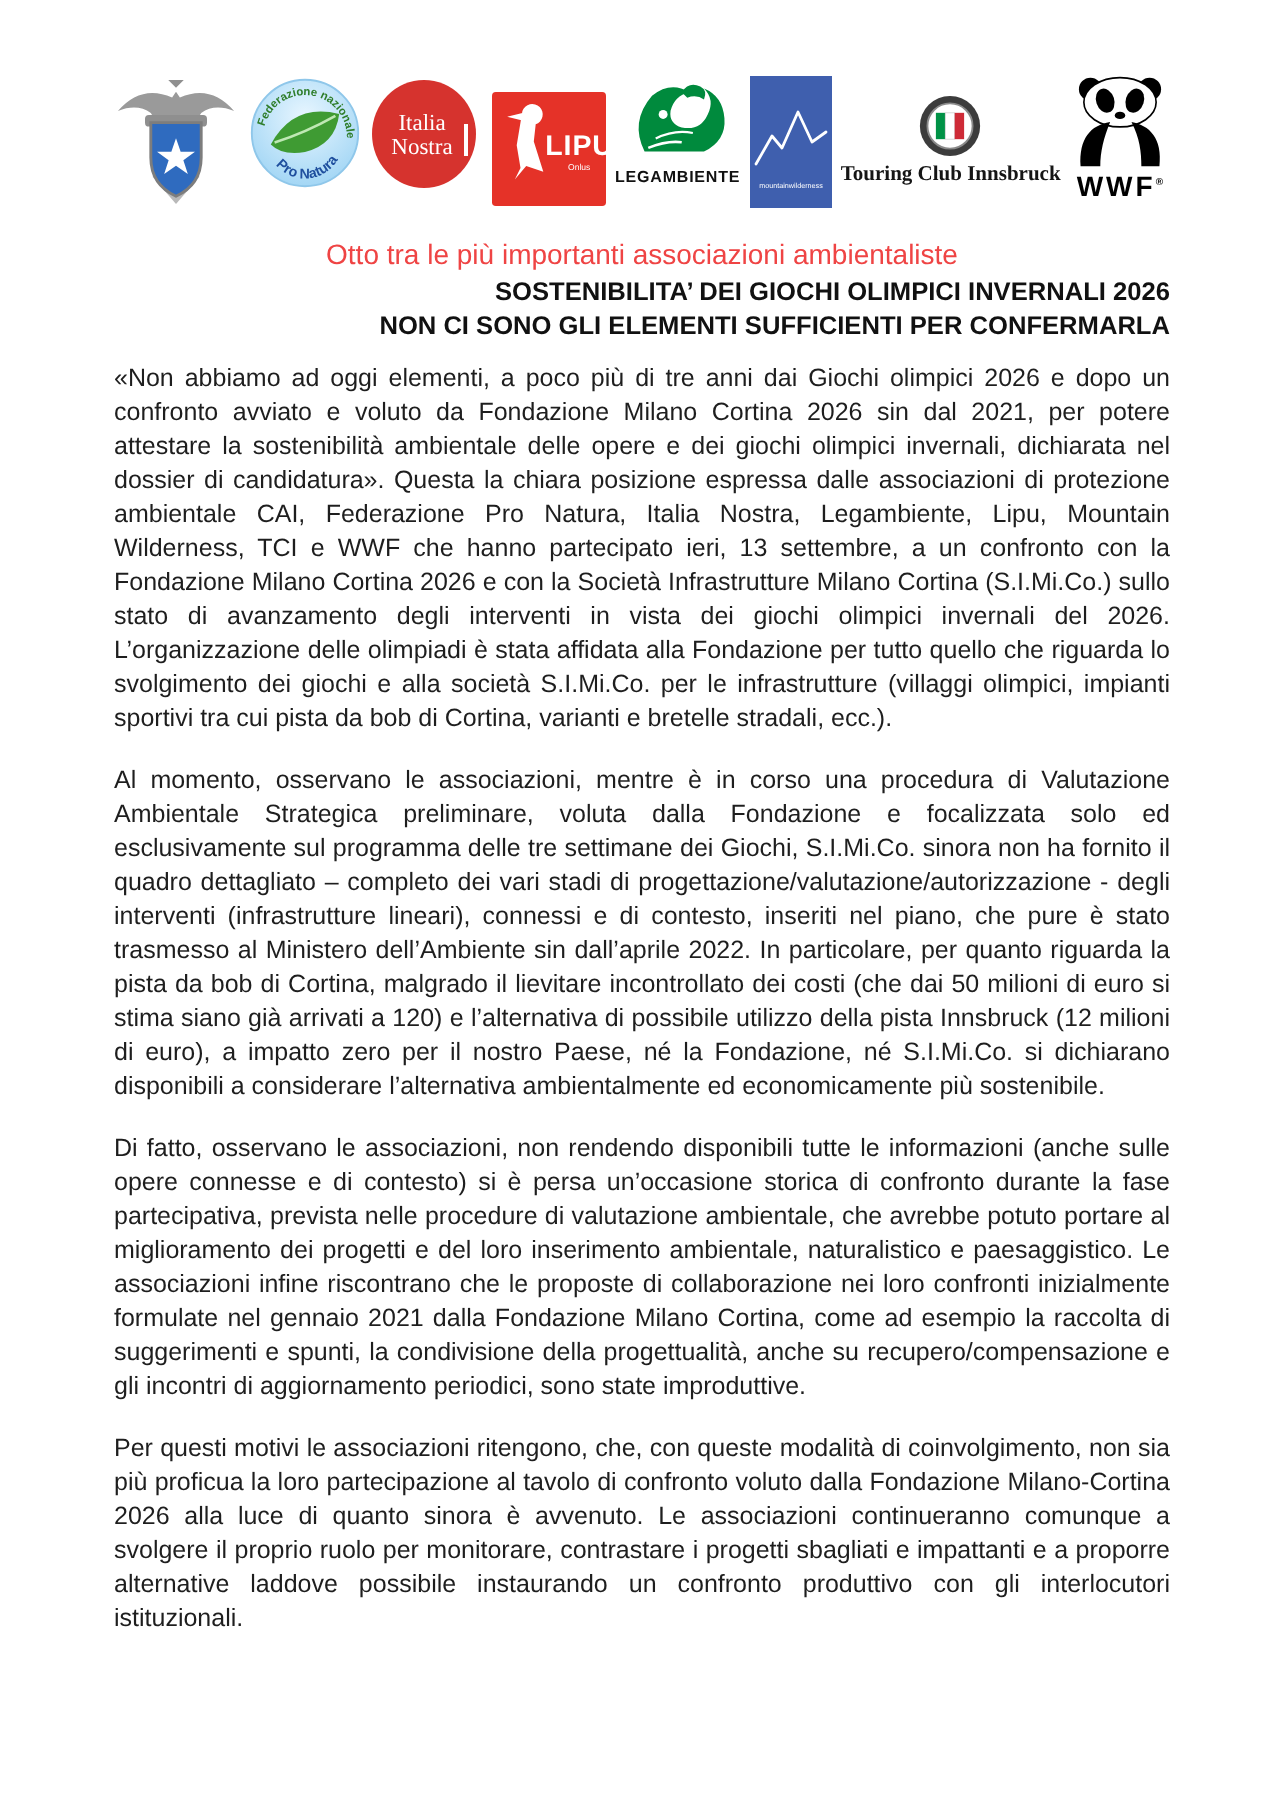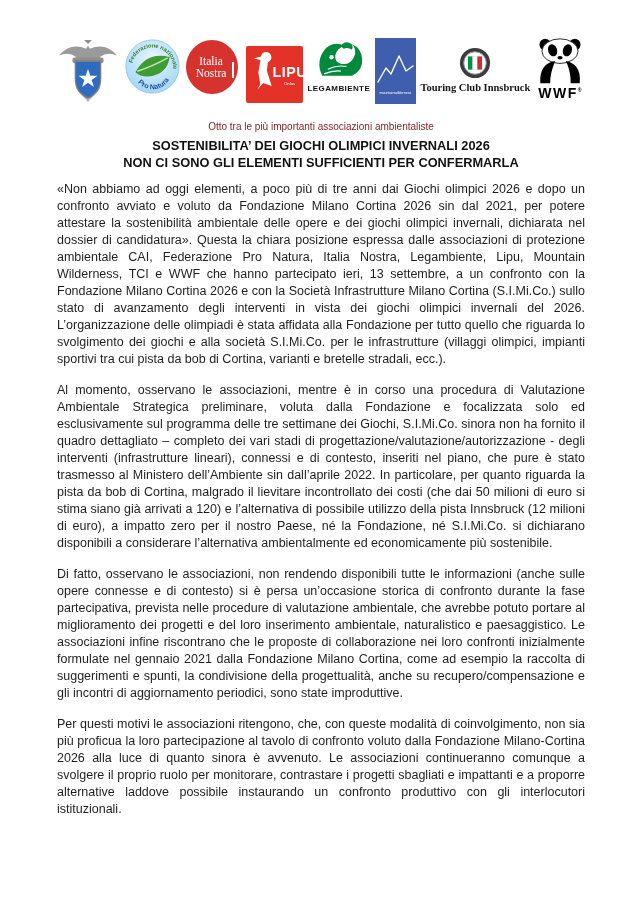"Otto tra le più importanti" .subtitle { color: #7f1d1d -> #ef4444; font-size: 10px -> 14px }
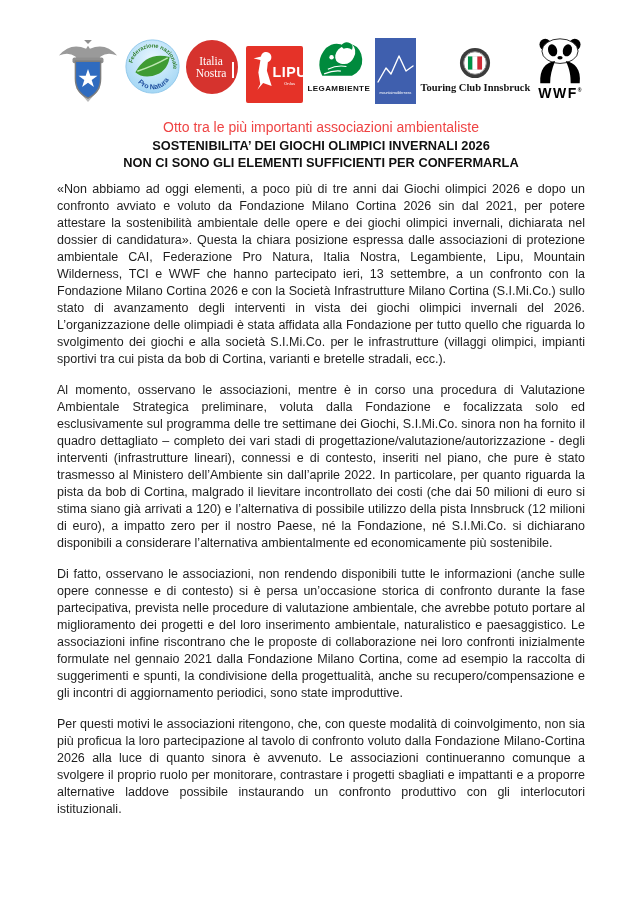"SOSTENIBILITA’ DEI GIOCHI OLIMPICI" .headline { text-align: none -> right }
